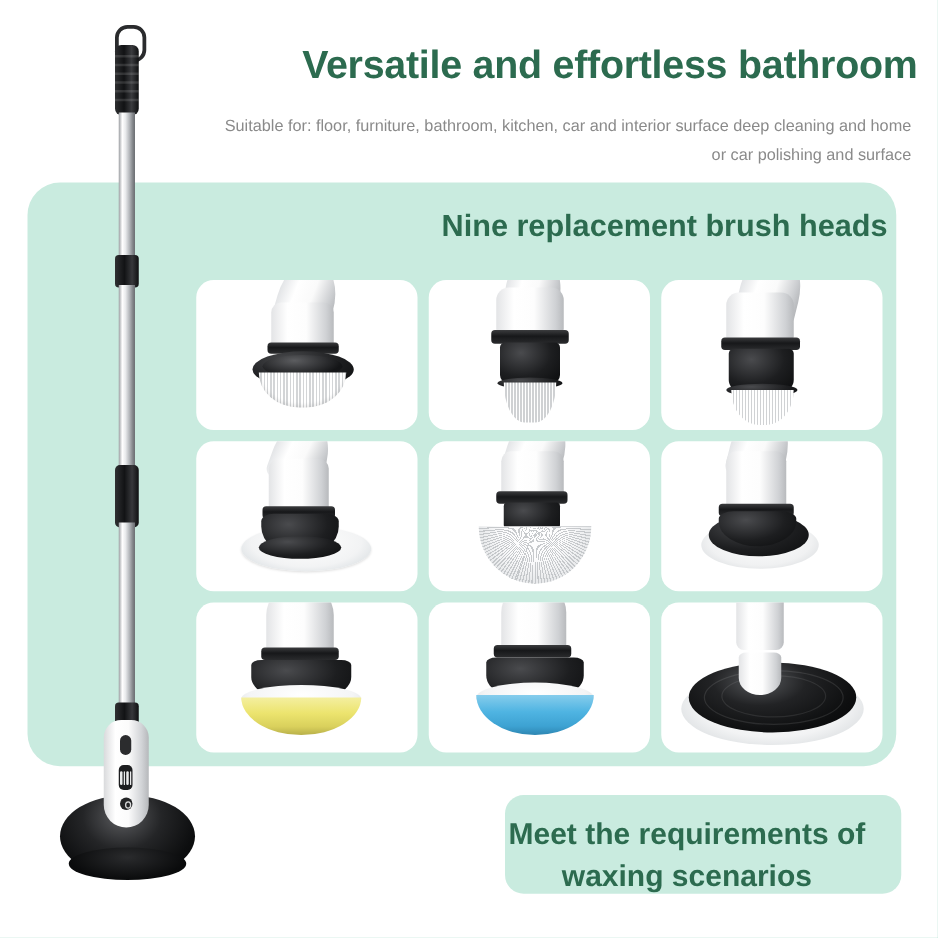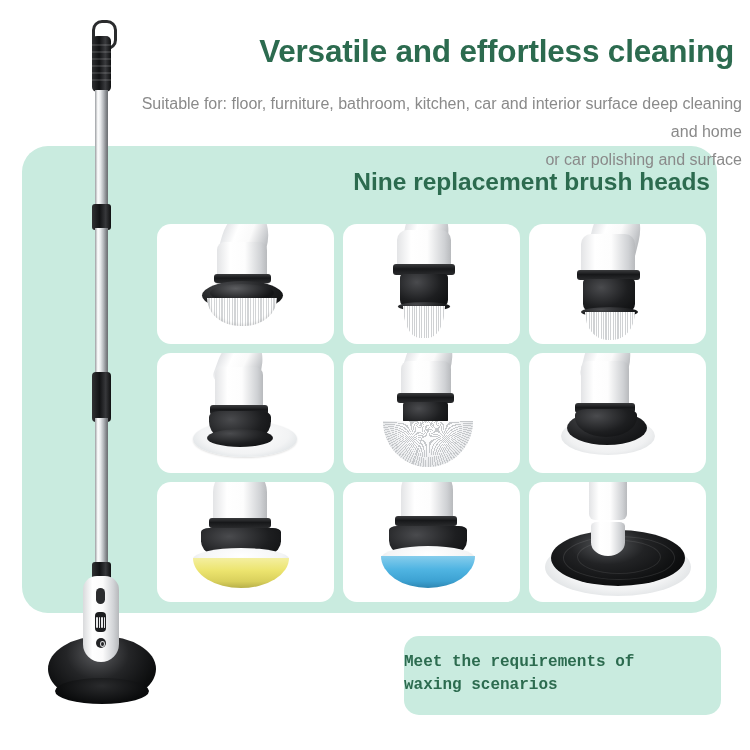"Versatile and effortless cleaning" div.headline { text: cleaning -> bathroom }
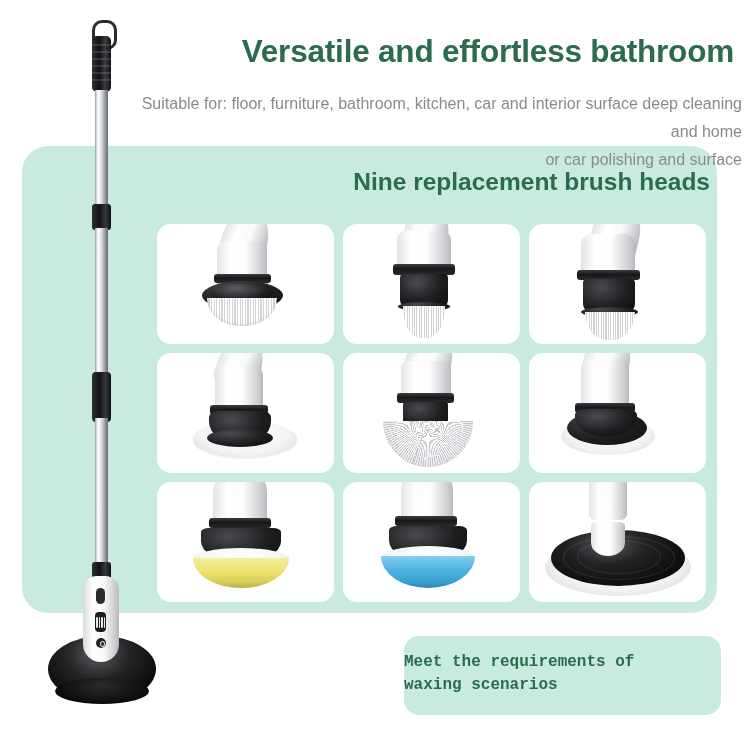"Suitable for: floor, furniture," .subline { font-size: 16px -> 13px; left: 128px -> 115px }
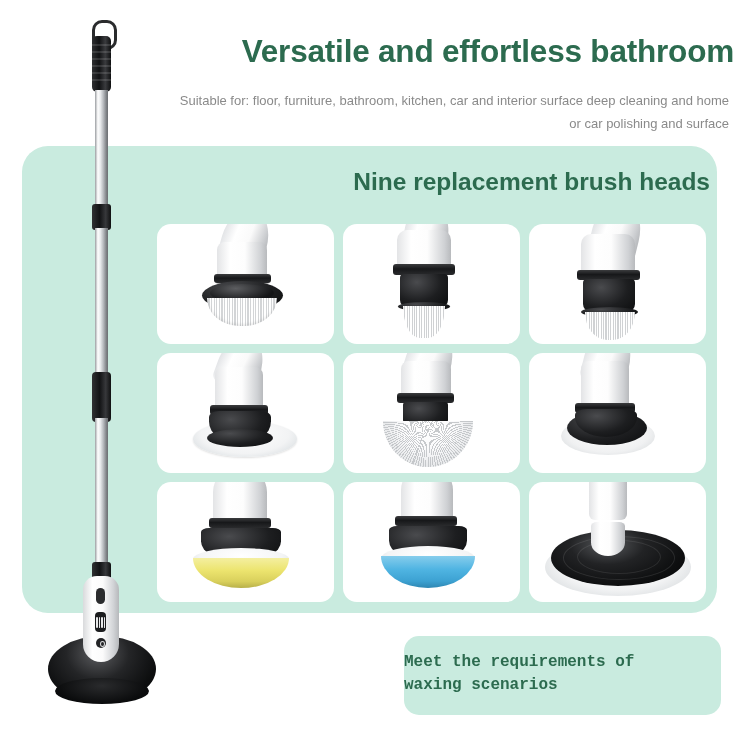"Meet the requirements of" .badge-text { font-family: Liberation Mono, monospace -> none; font-size: 16px -> 24px; text-align: left -> center }
